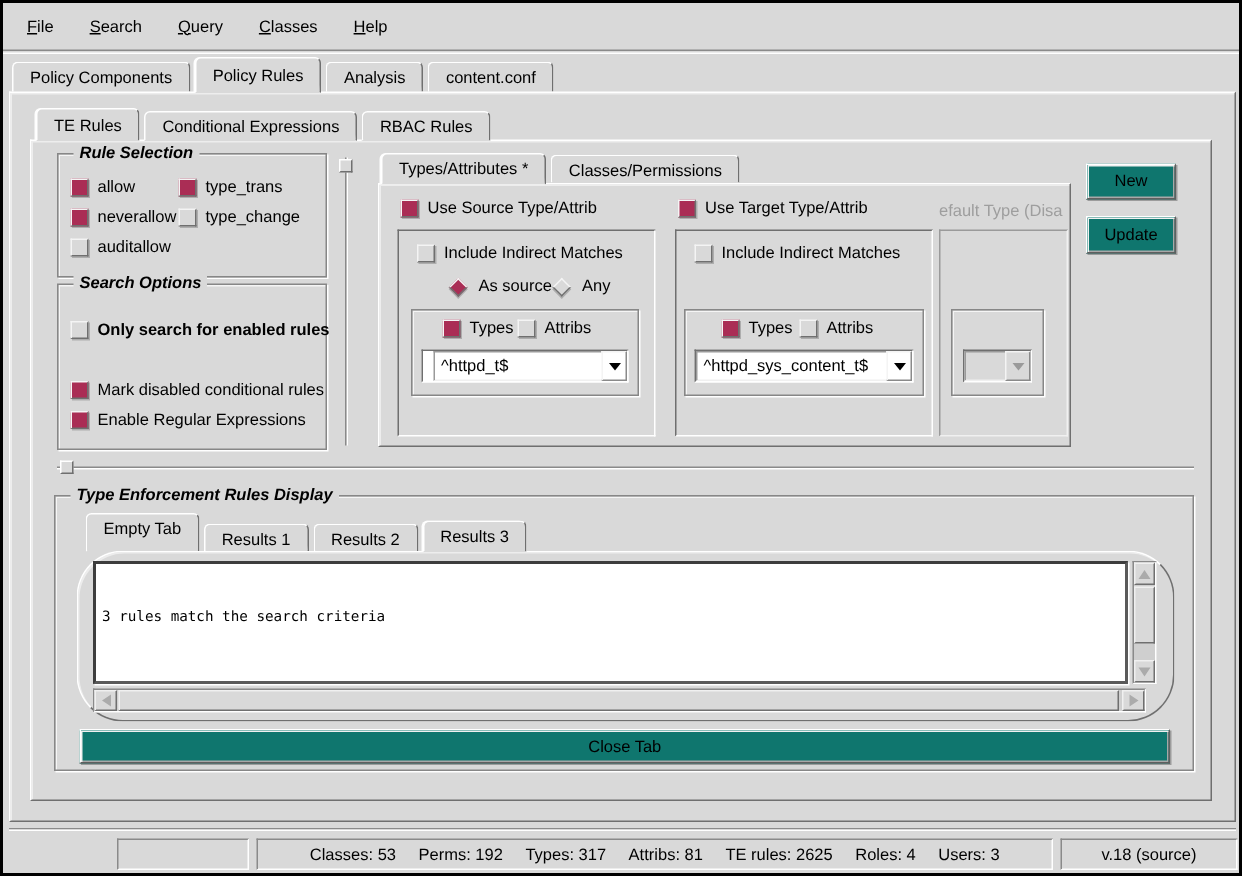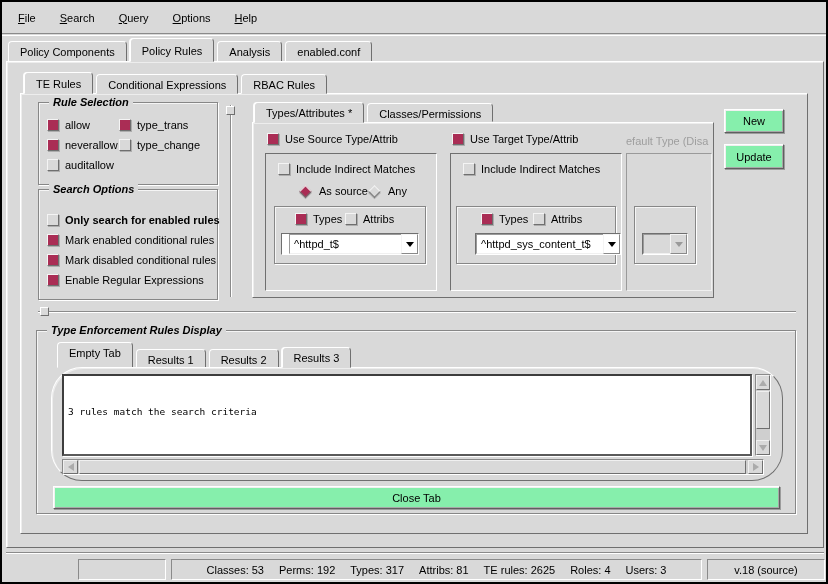"Options" span.menu-item { text: Options -> Classes }
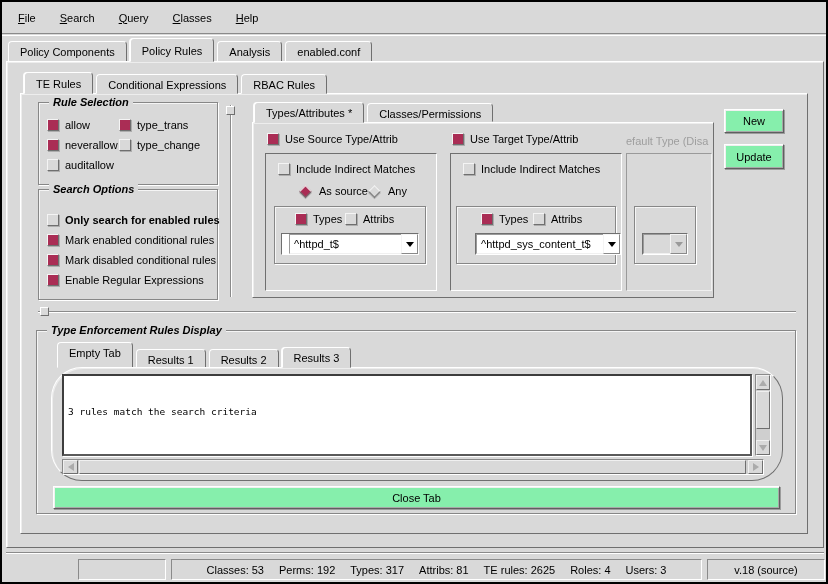"enabled.conf" div.tab { text: enabled.conf -> content.conf }
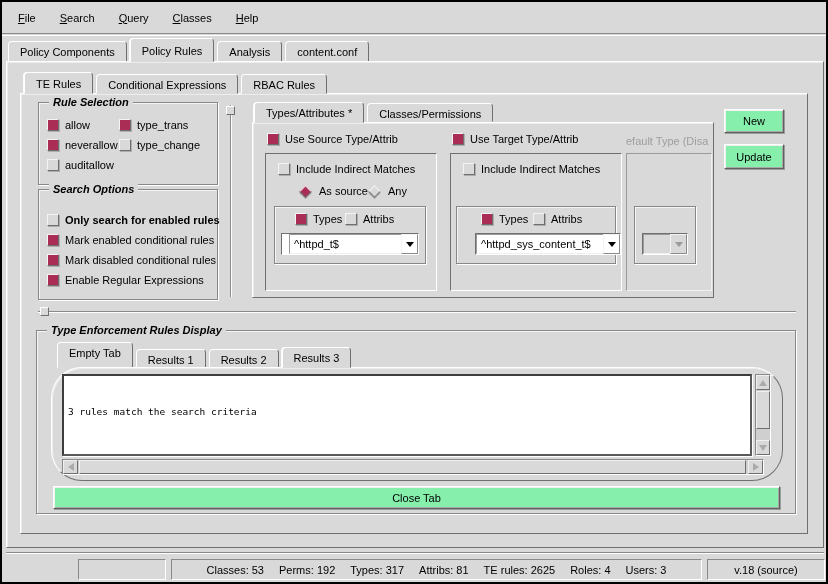"New" .btn { background: #86efac -> #0f766e }
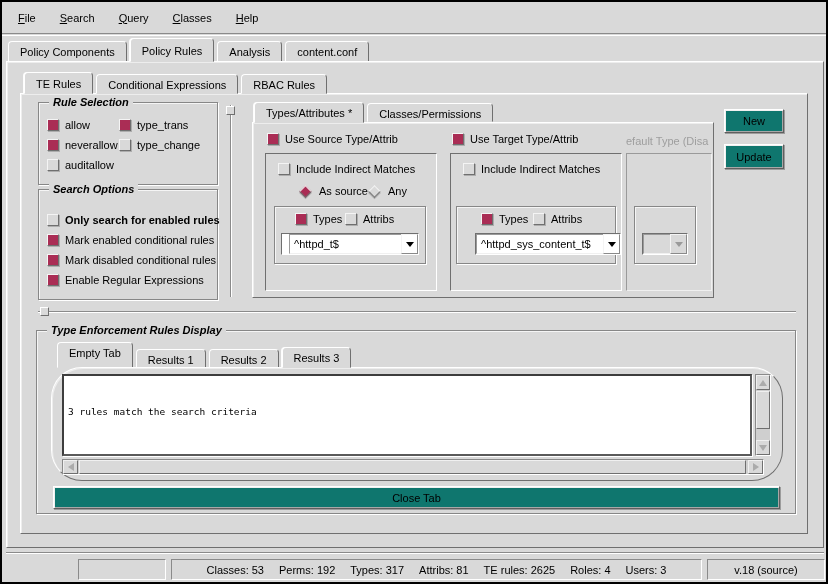"Mark enabled conditional rules" div.cbrow { html: <div> <span></span> <span>Mark enabled conditional rules</span> </div> -> none }
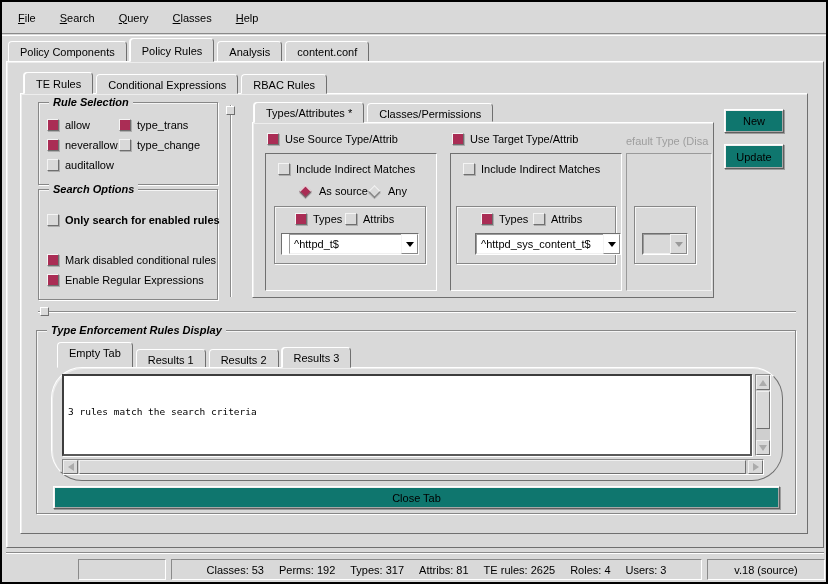"^httpd_sys_content_t$" div.combo { margin-left: 12px -> none }
